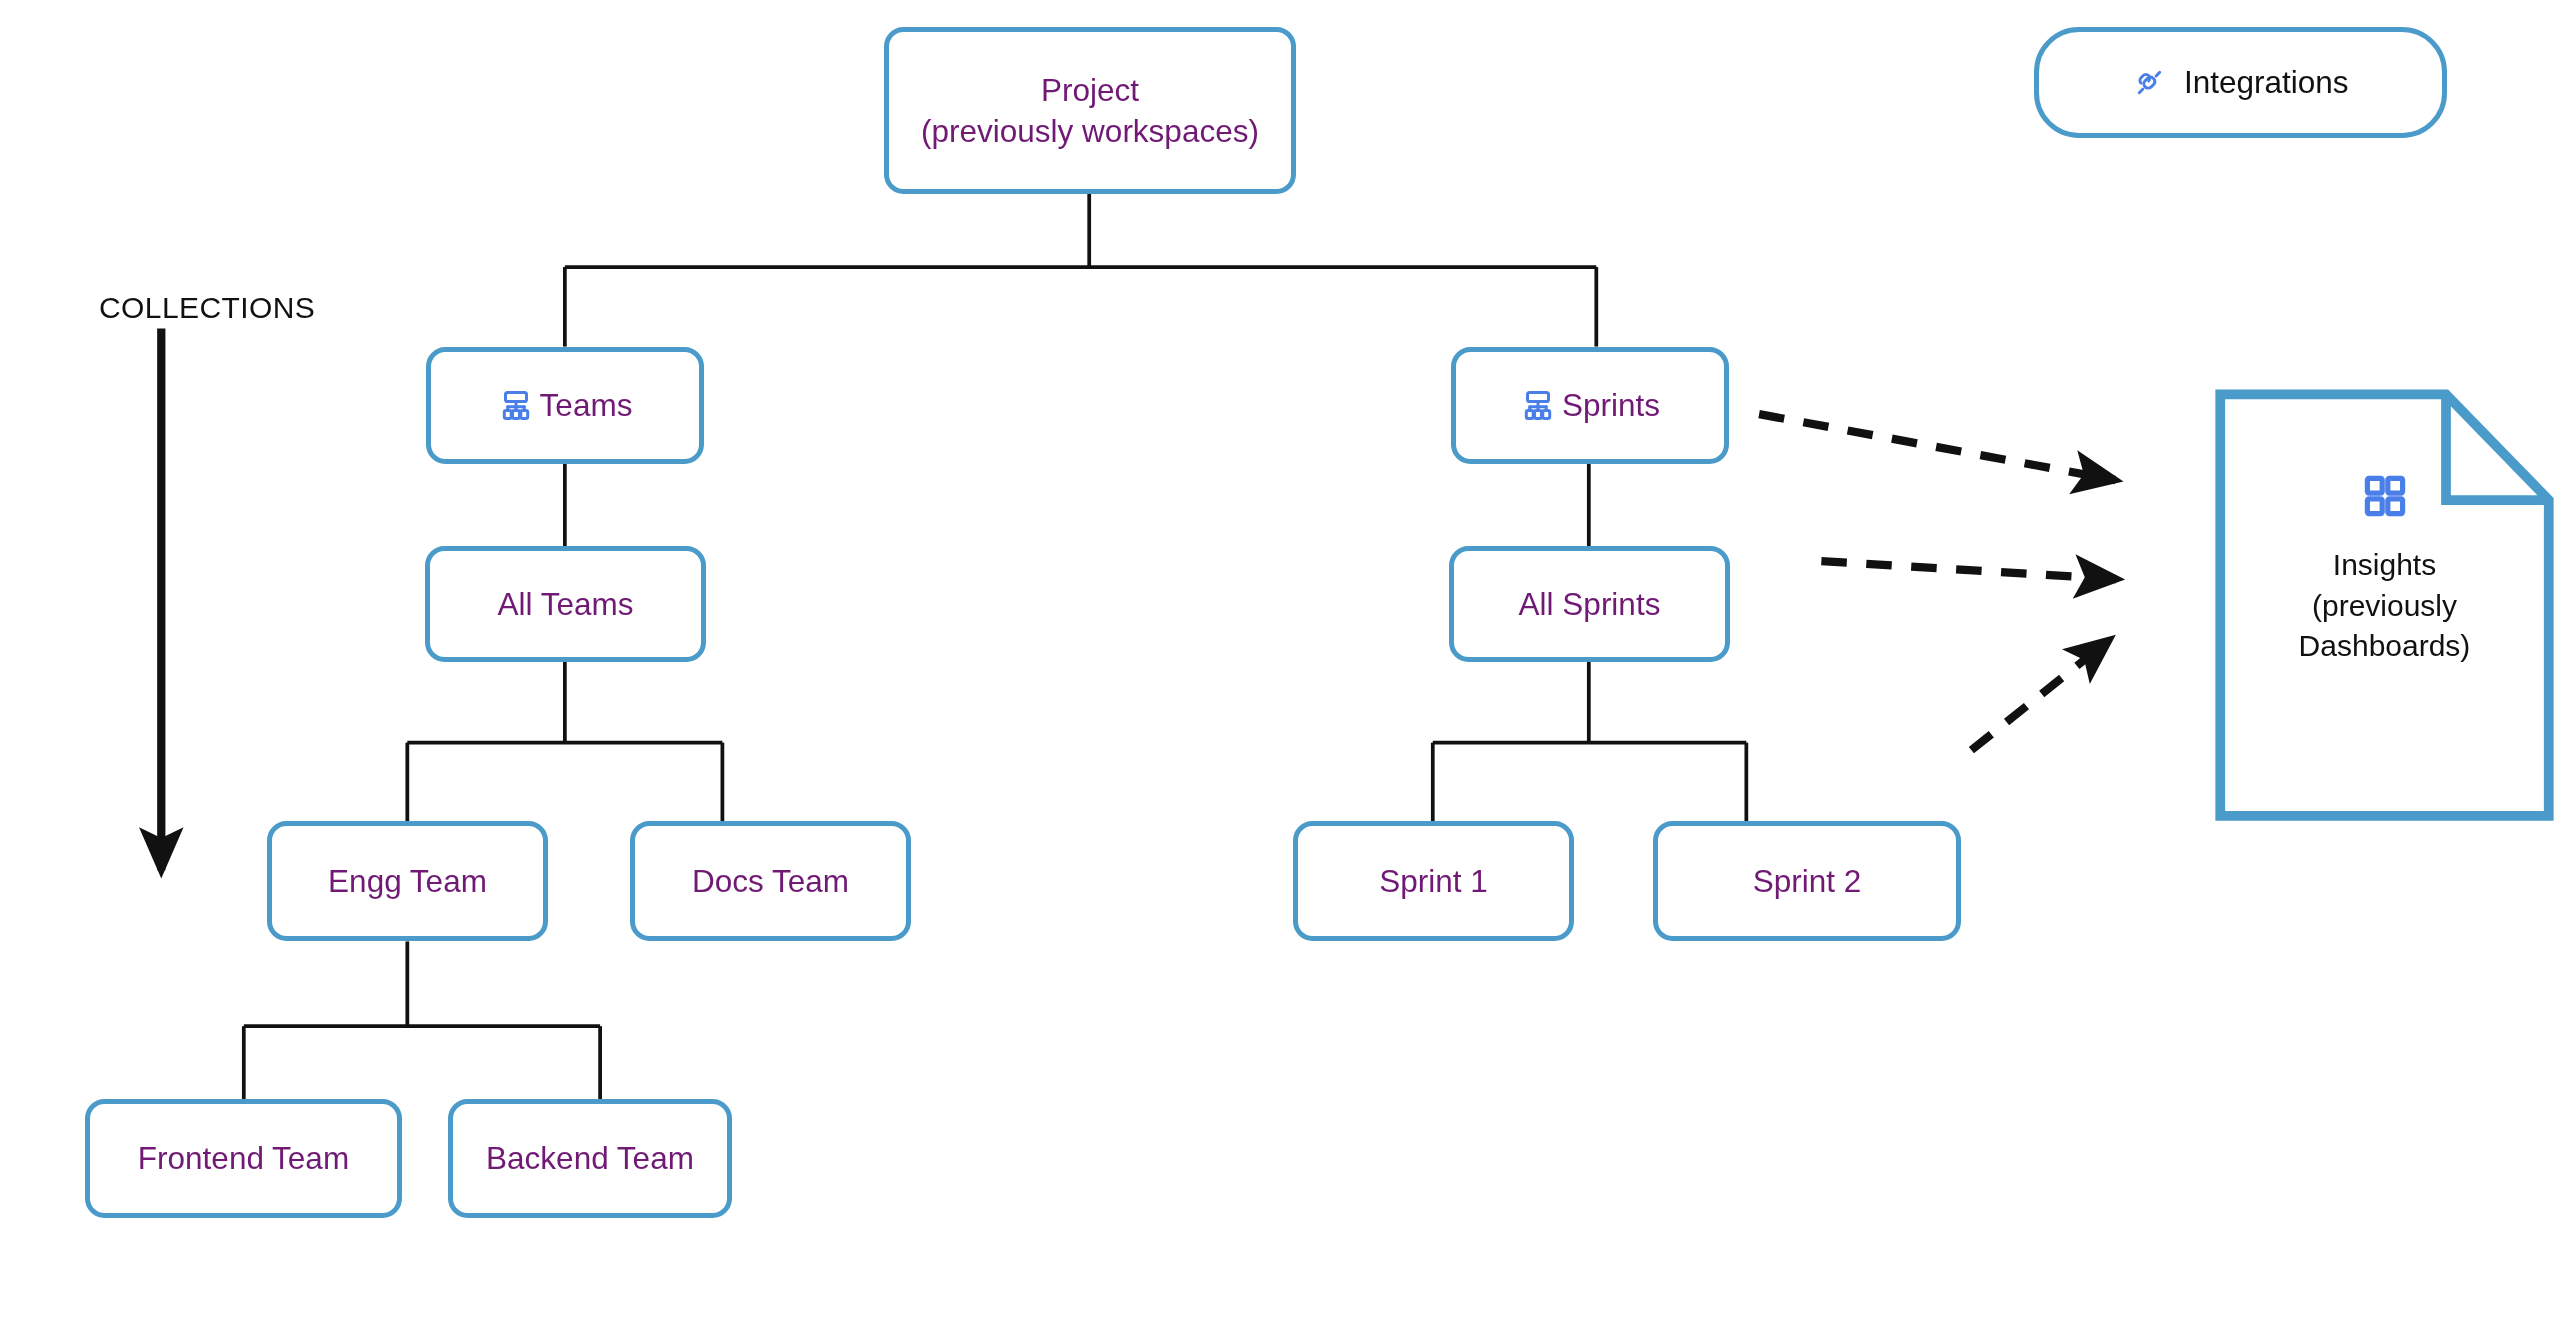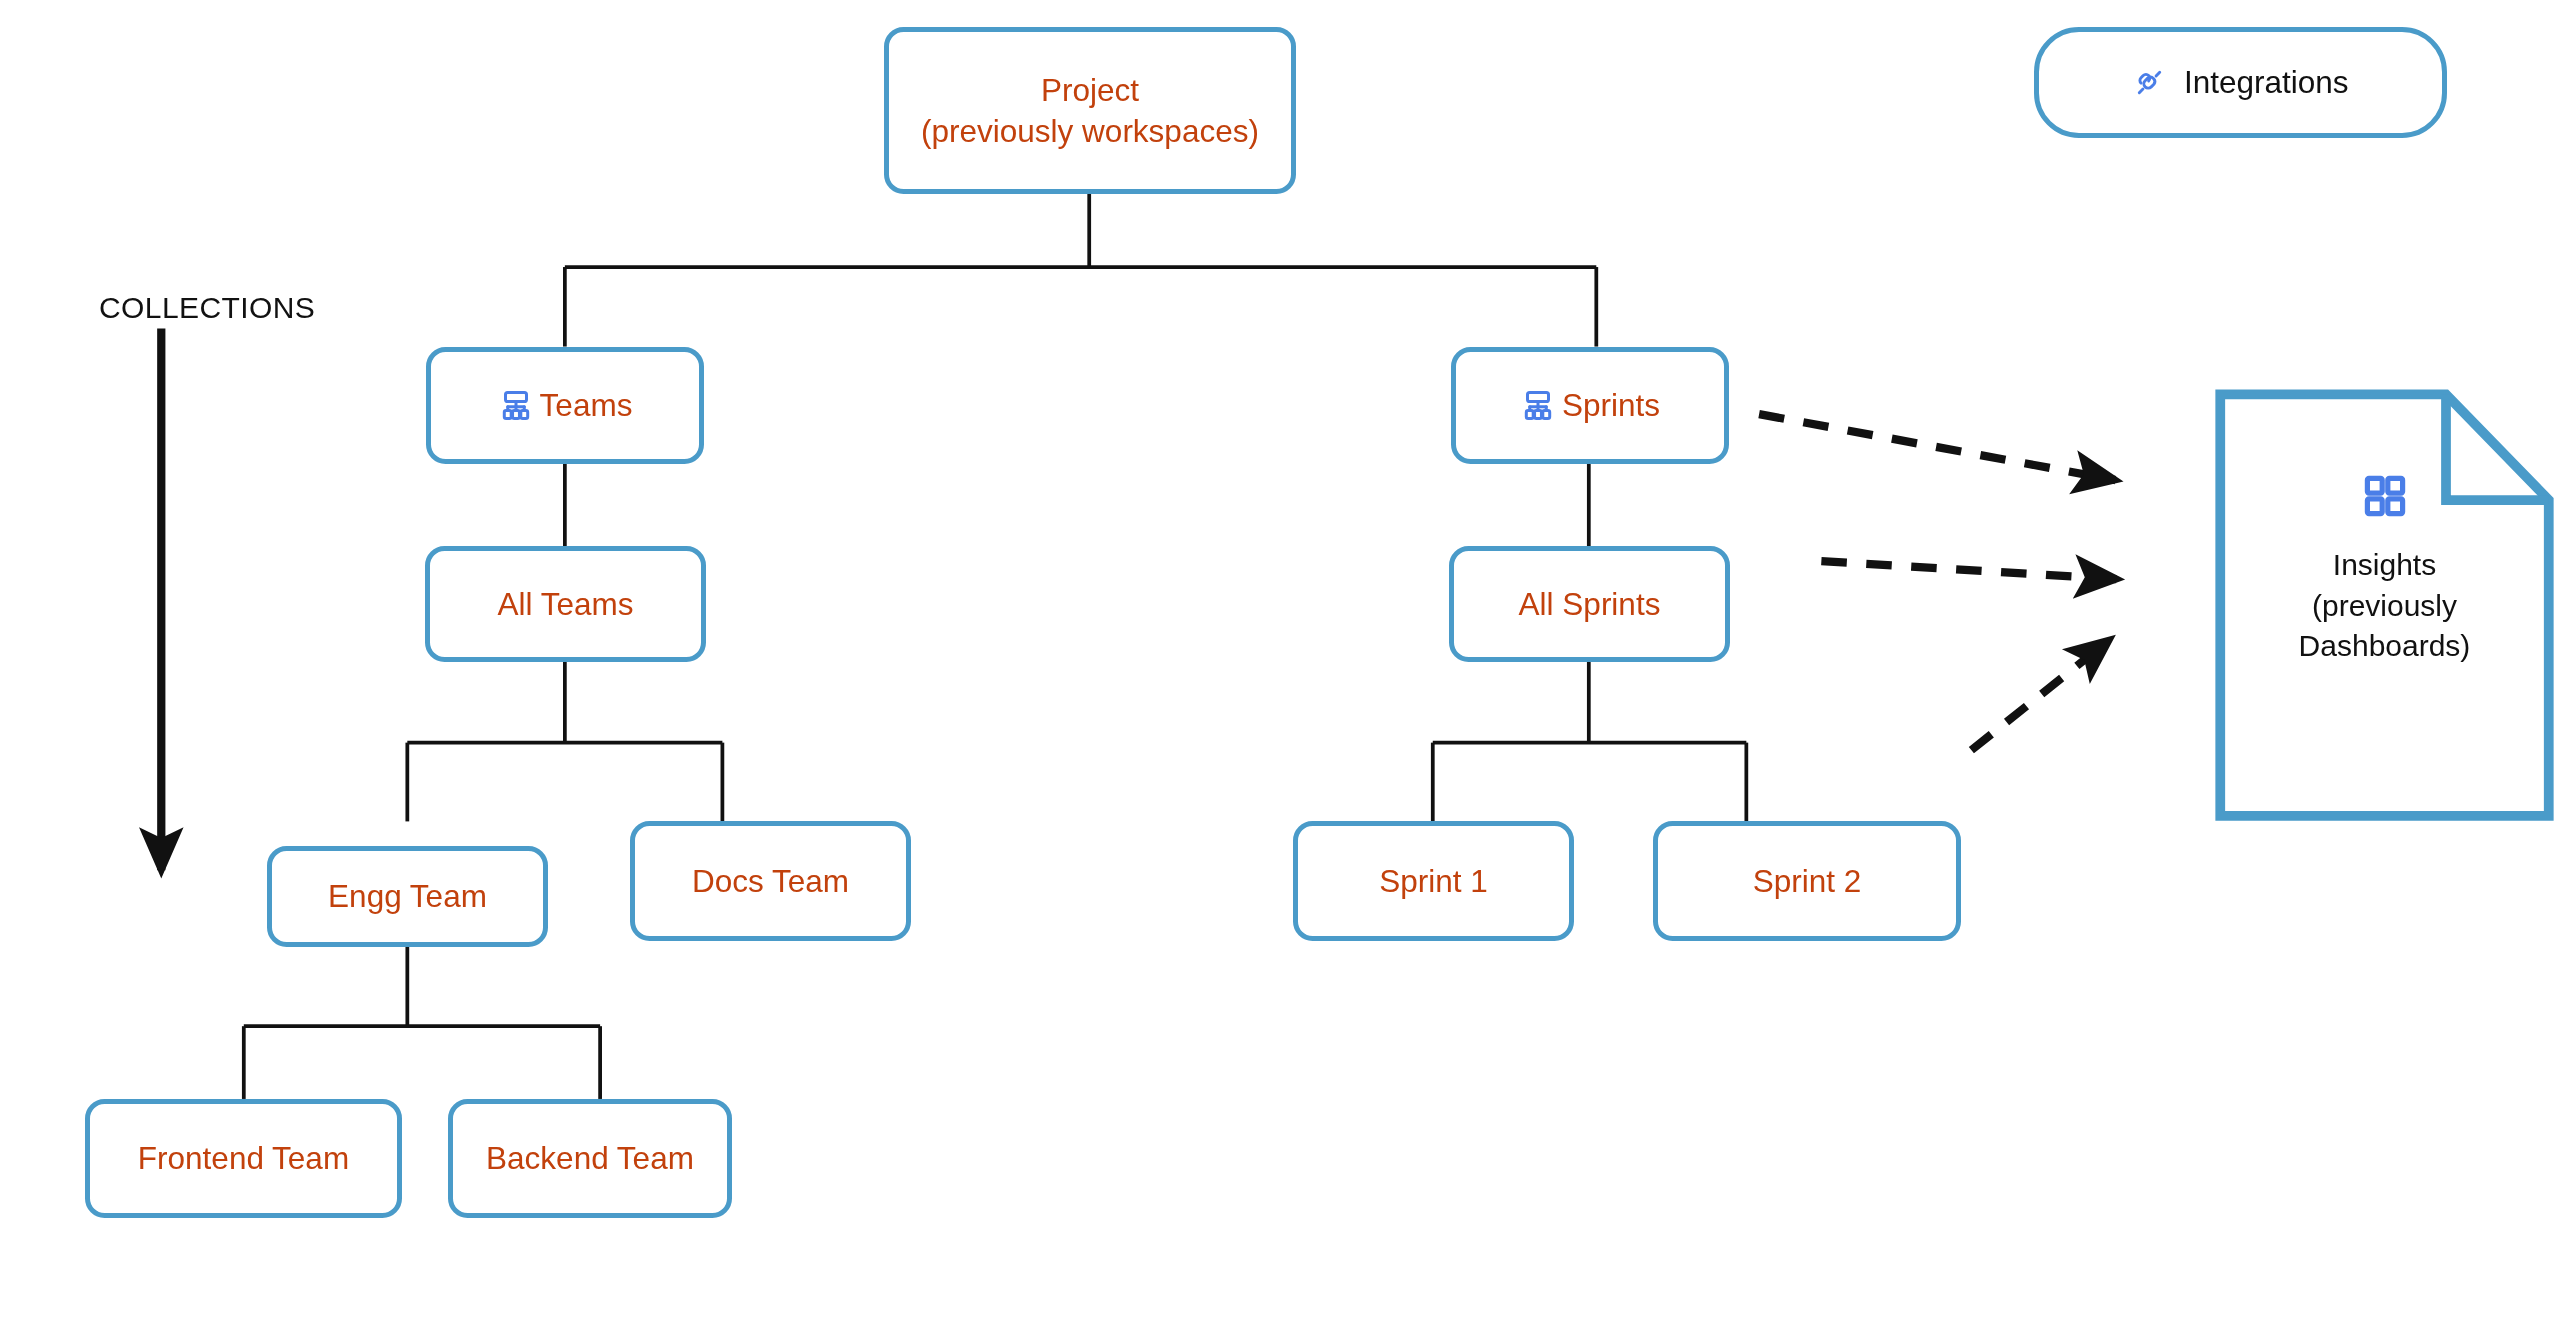"Project" .node { color: #c2410c -> #701a75 }
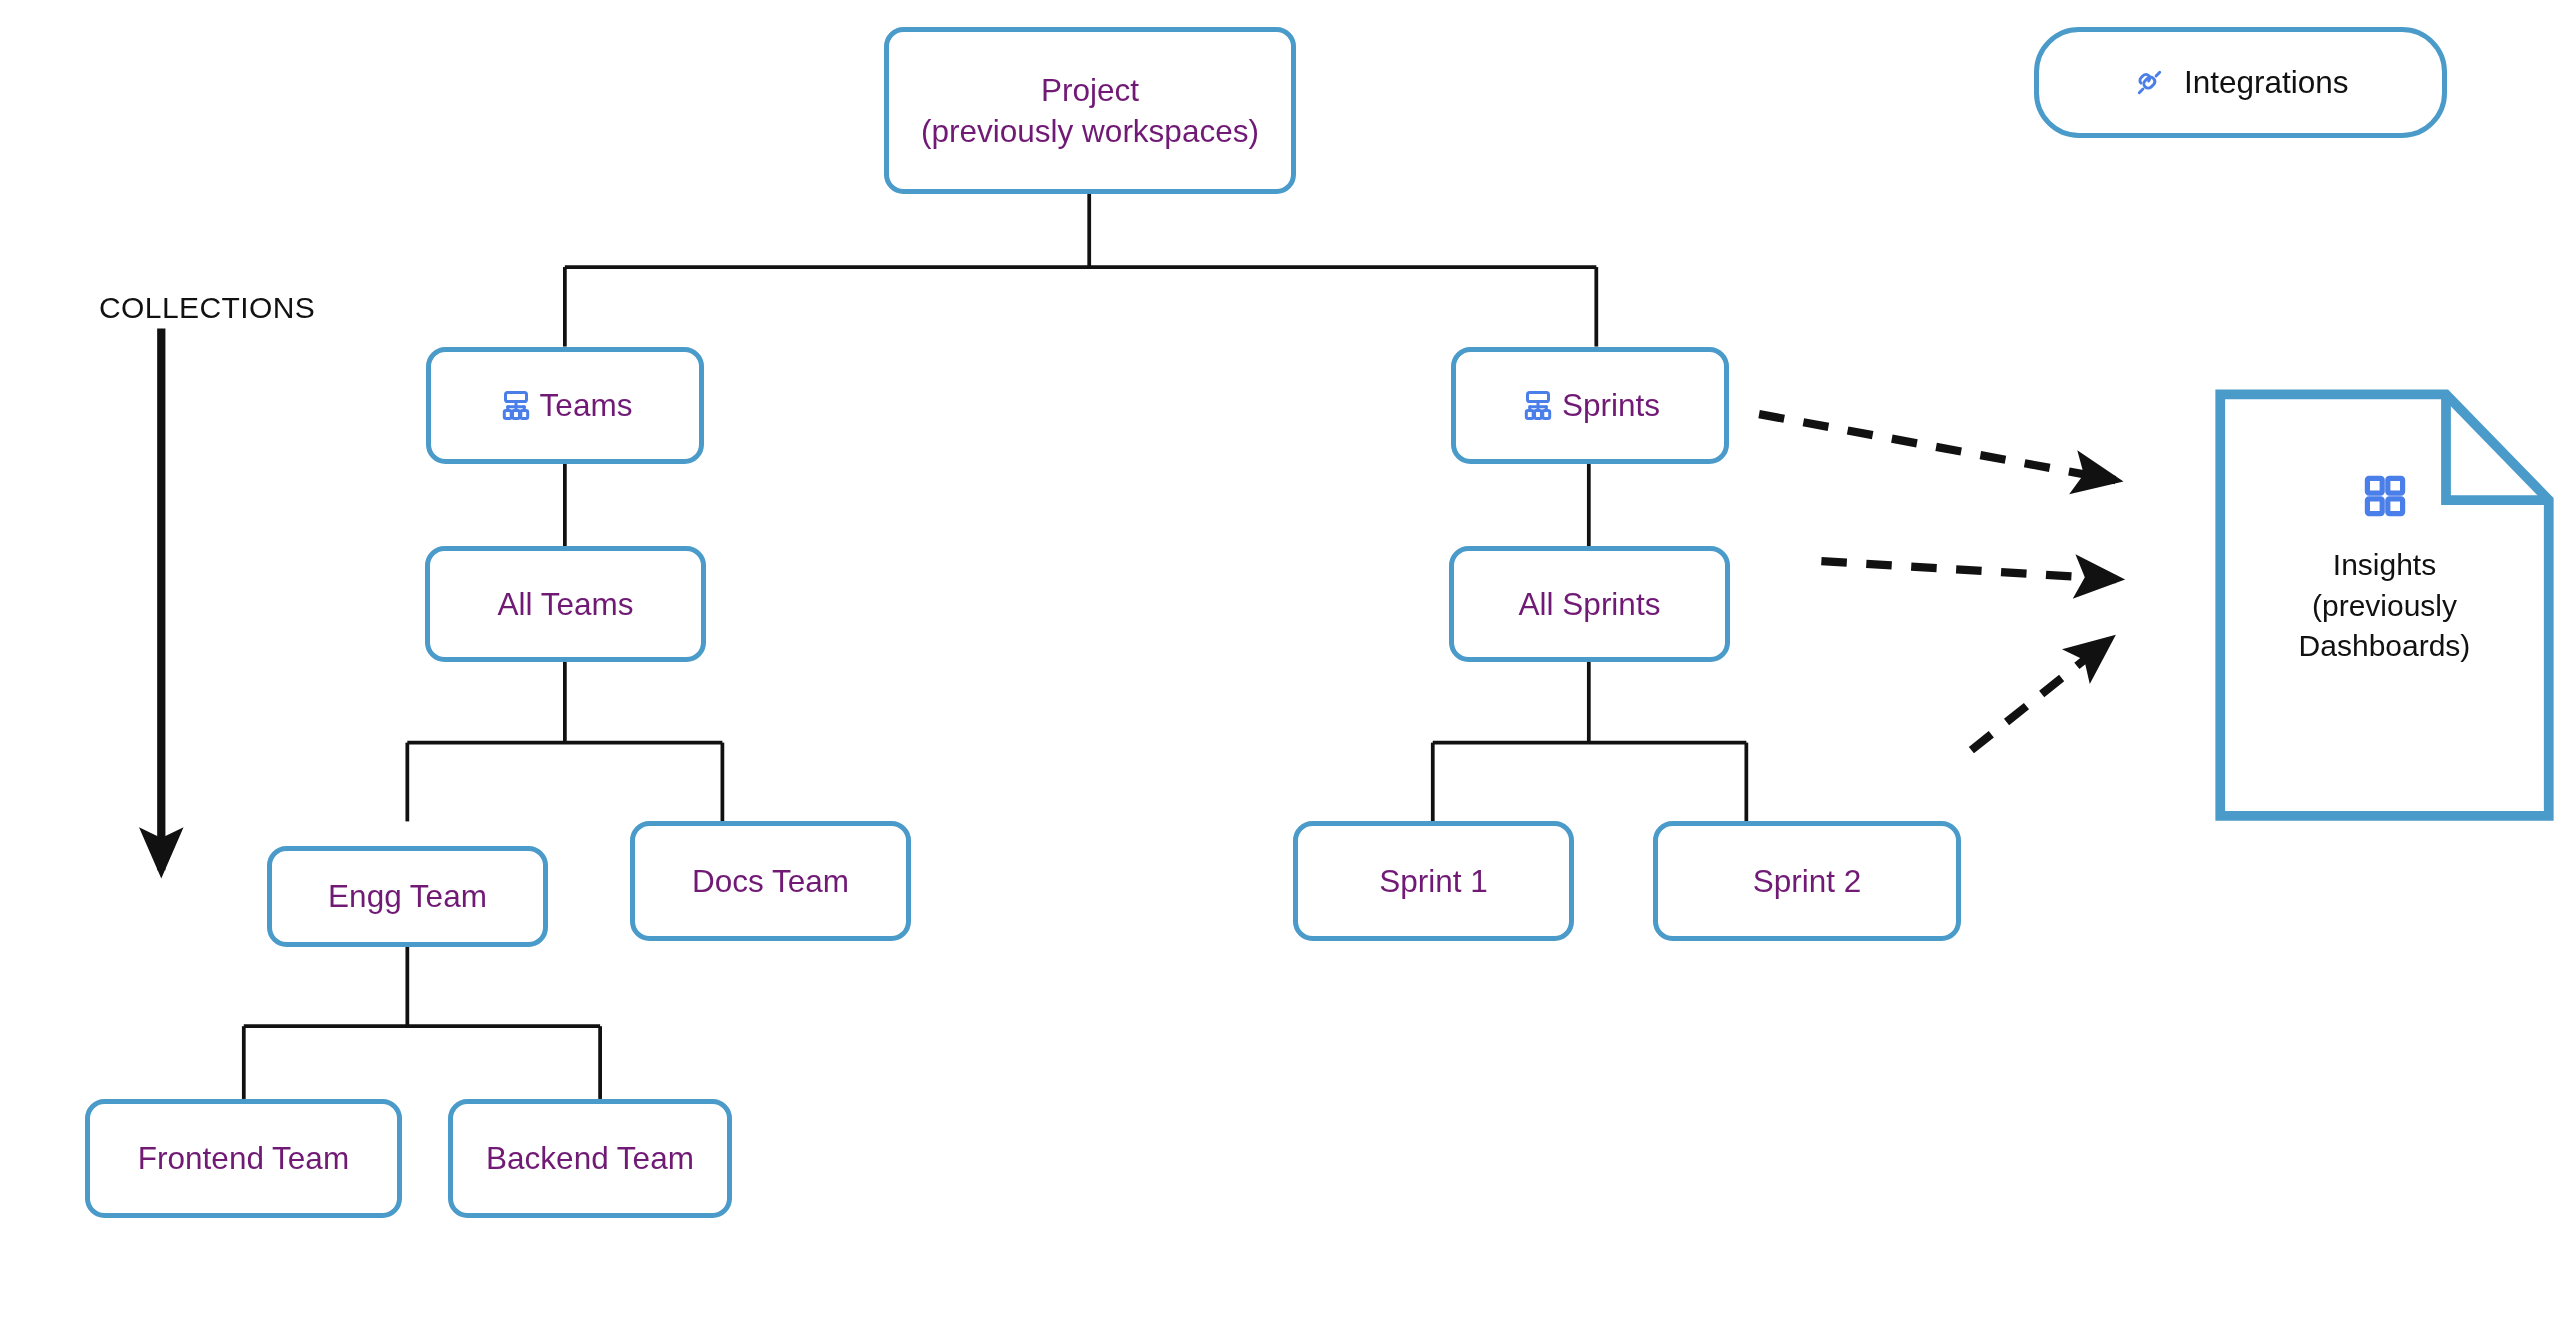"Engg Team" div.node { height: 101px -> 120px; top: 846px -> 821px }
